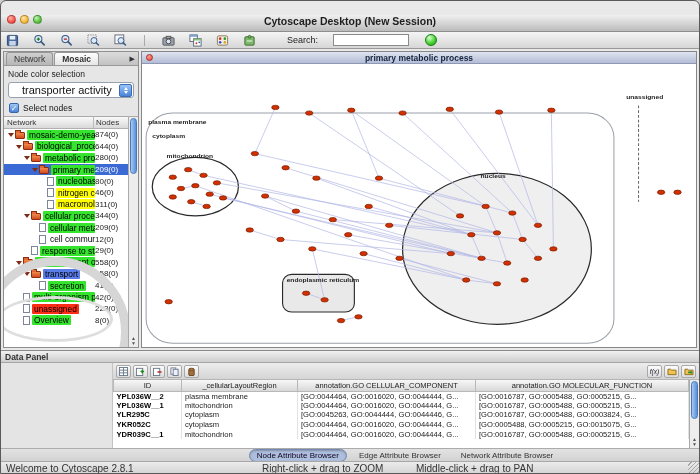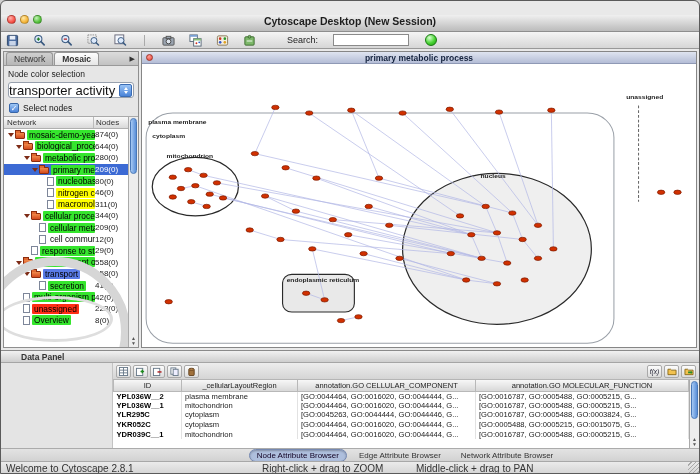"transporter activity" .cp-dropdown { font-size: 13px -> 11px; padding-left: 0 -> 13px }
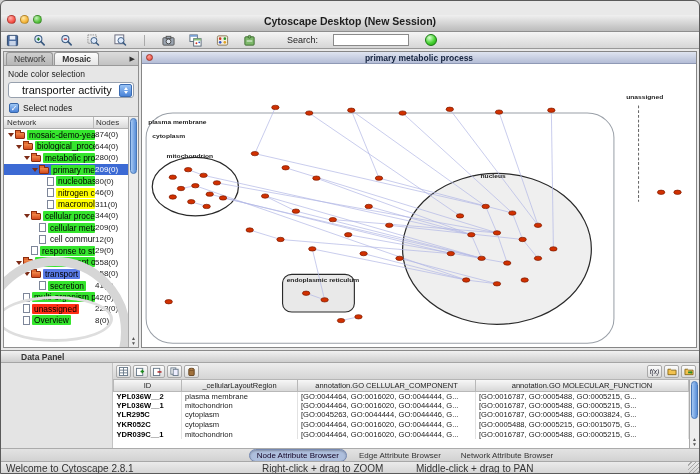"Data Panel" .dp-header { padding-left: 20px -> 4px }
